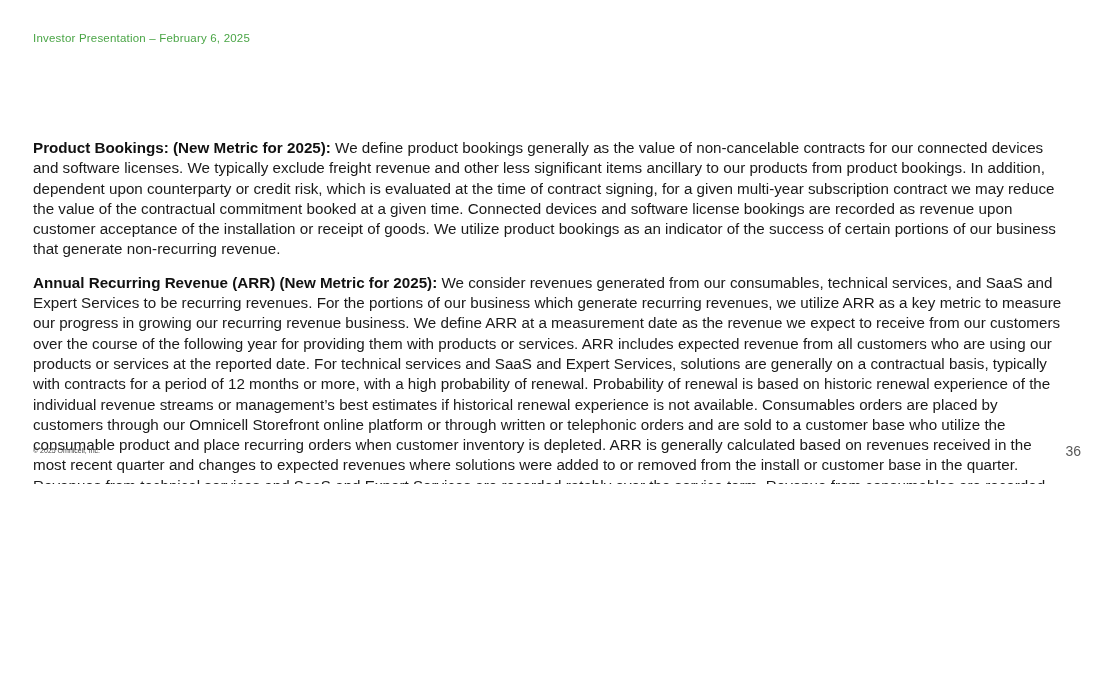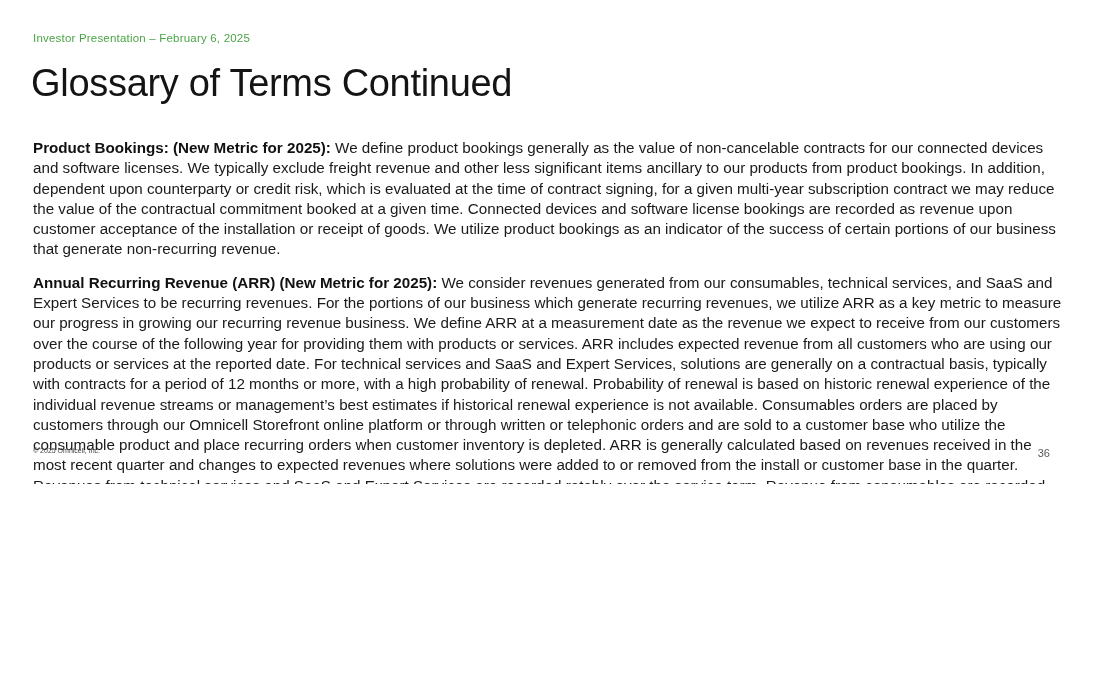"Glossary of Terms Continued" h1.title { html: <h1>Glossary of Terms Continued</h1> -> none }
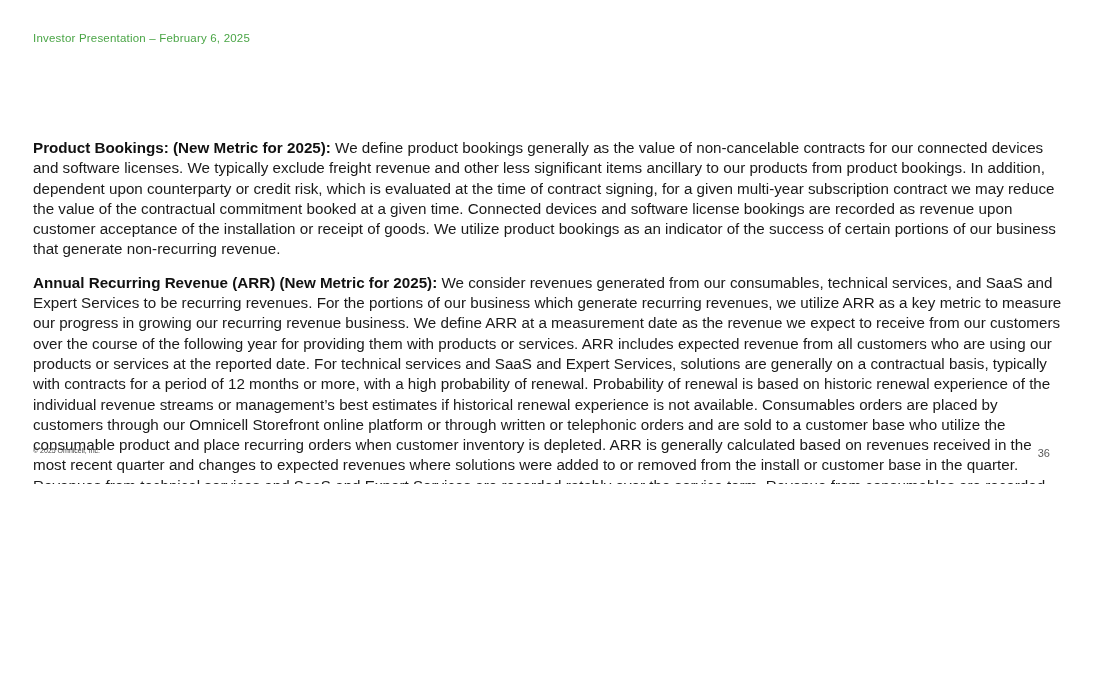"36" .page-number { font-size: 11px -> 14px; right: 50px -> 19px }
